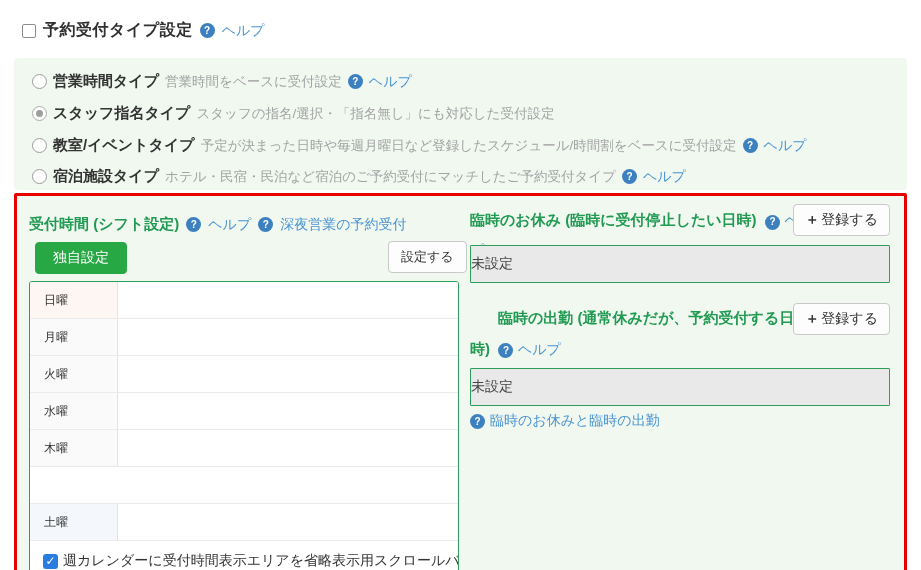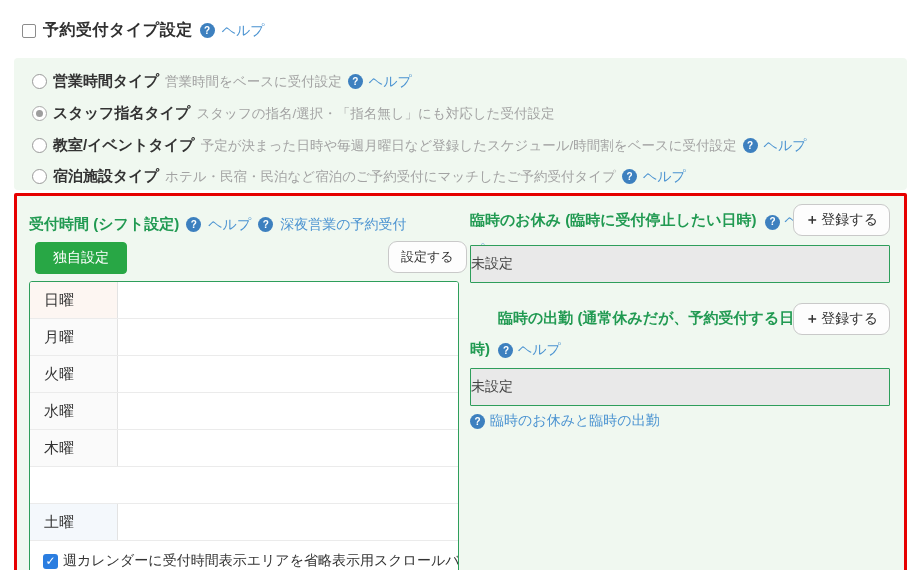"＋ 登録する" .btn-plain { border-radius: 9px -> 4px }
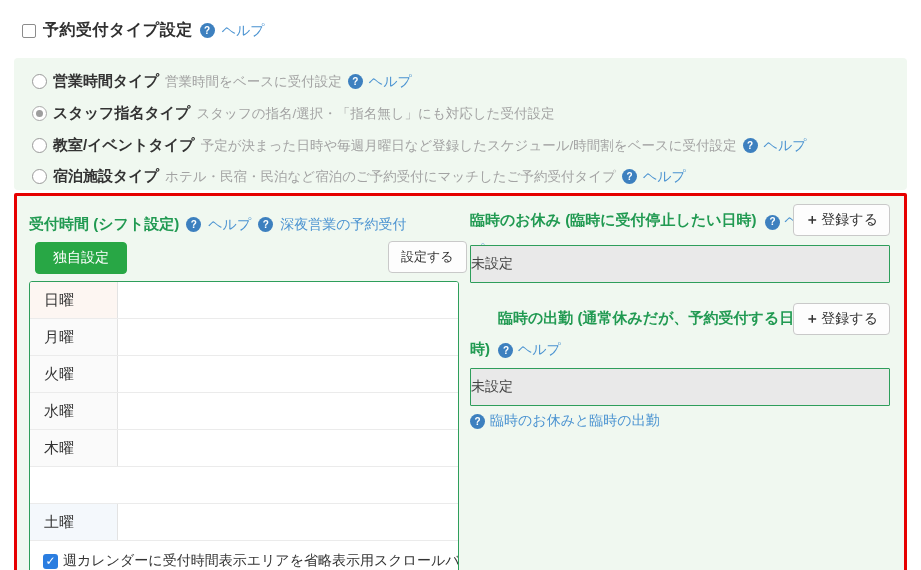"日曜" .day-label { font-size: 15px -> 12px }
